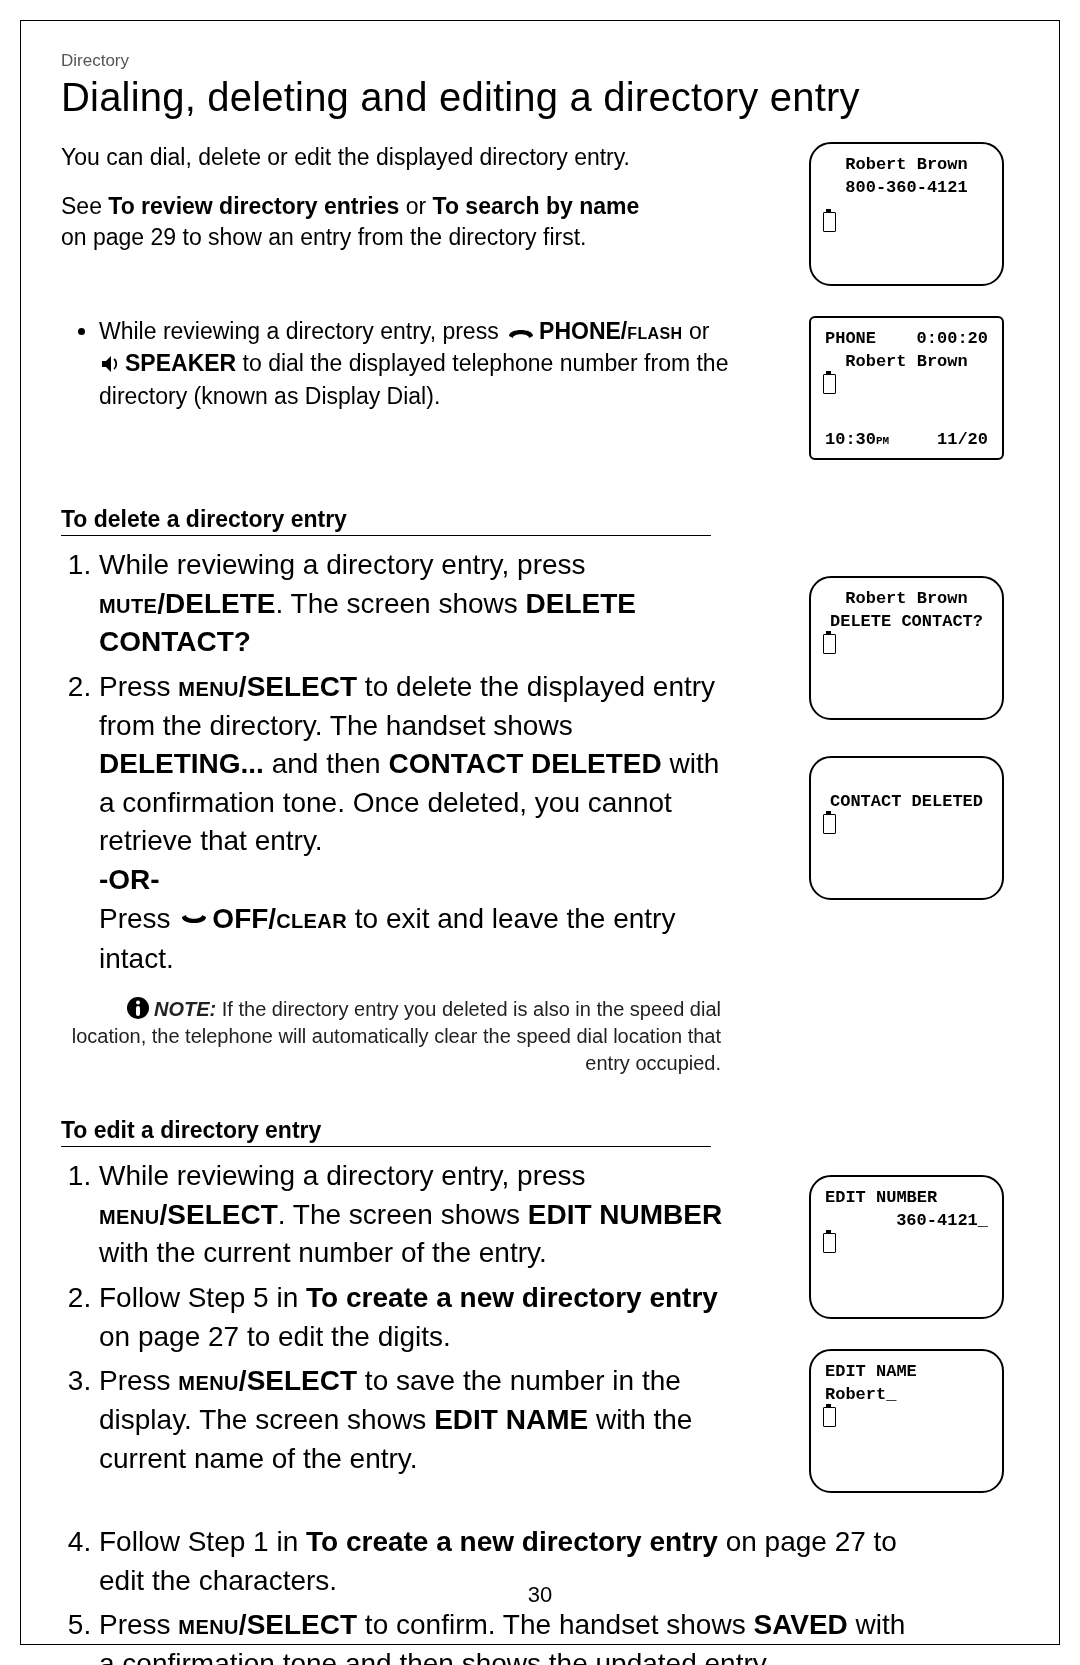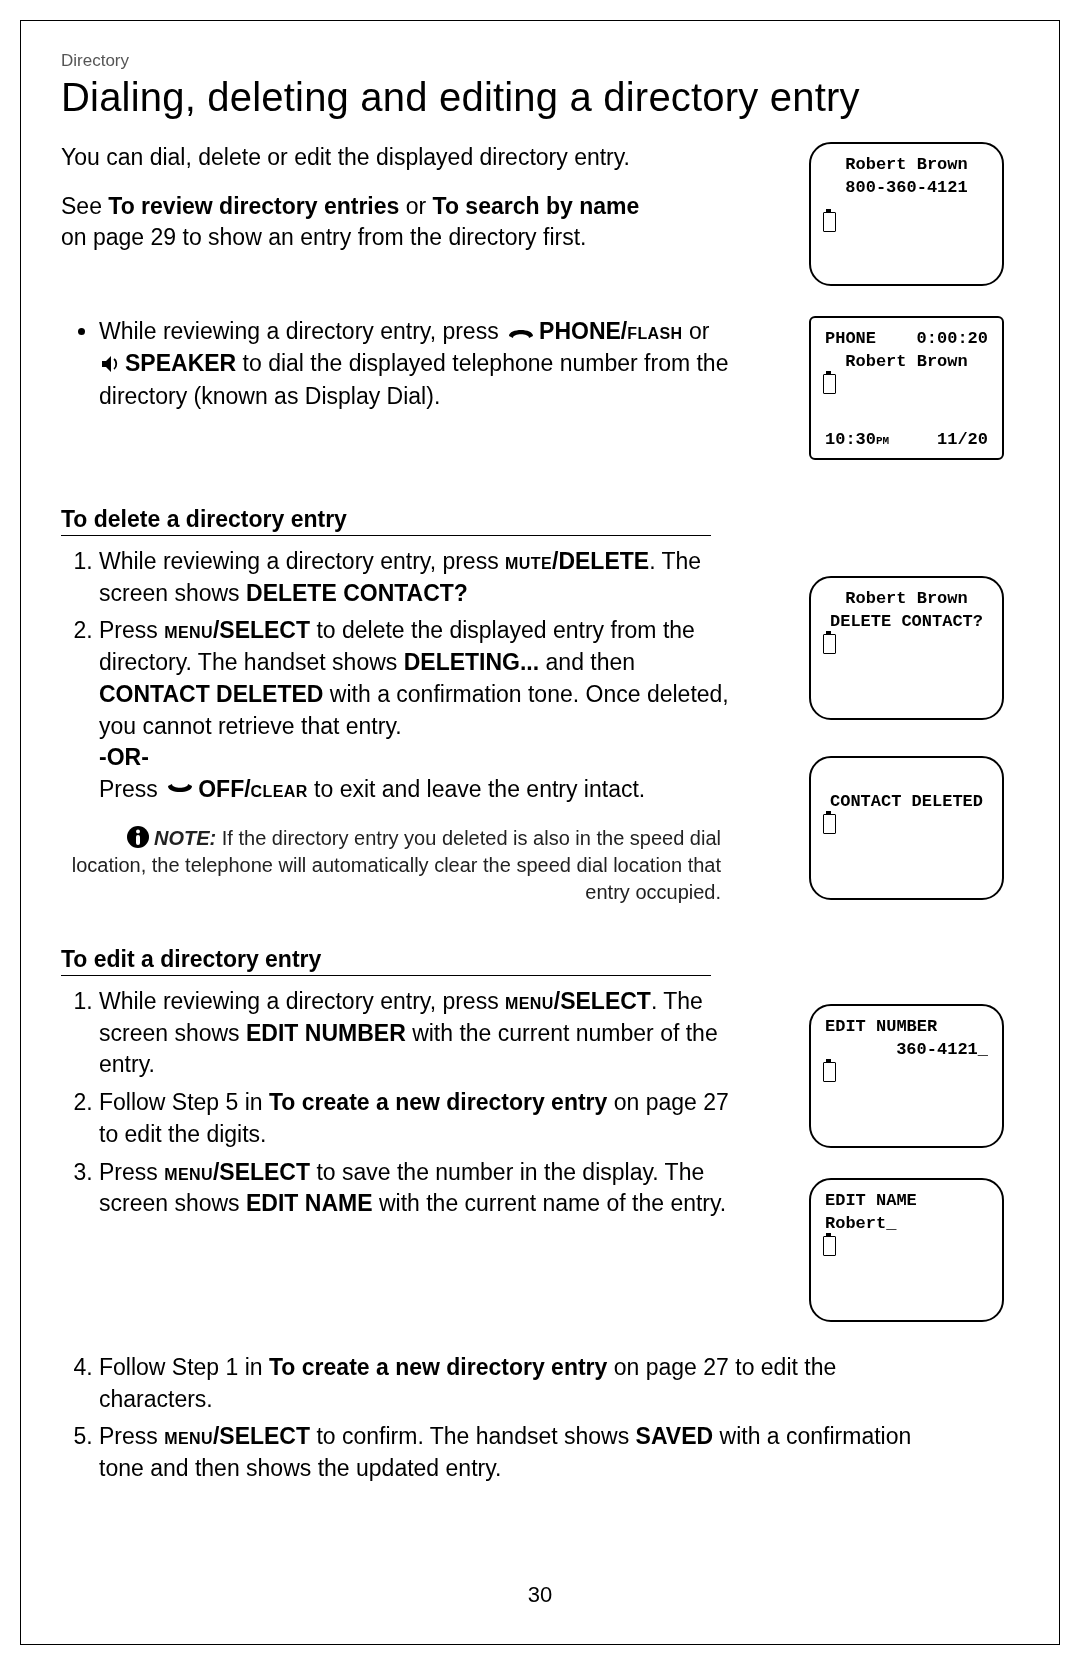"While reviewing a directory entry, press MUTE/DELETE." ol.steps { font-size: 23px -> 28px }
